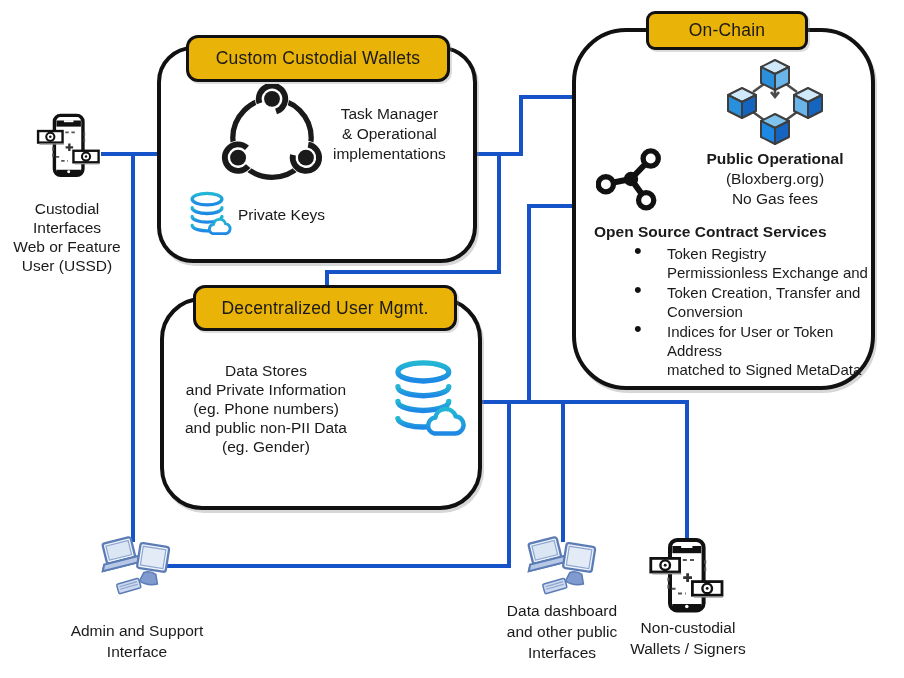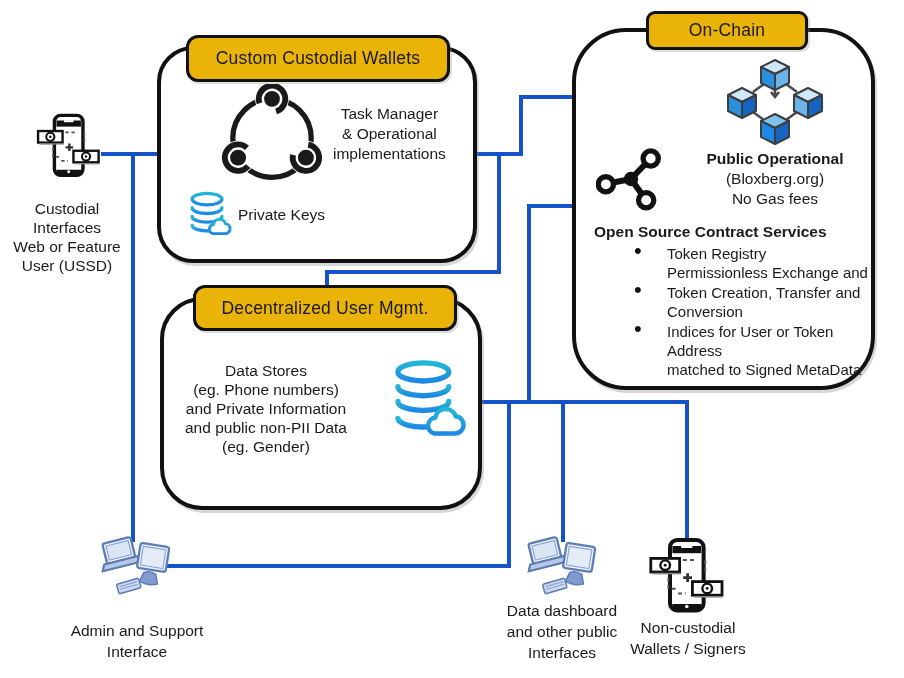"(eg. Phone numbers)" span { order: before "and Private Information" -> after "and Private Information" }
